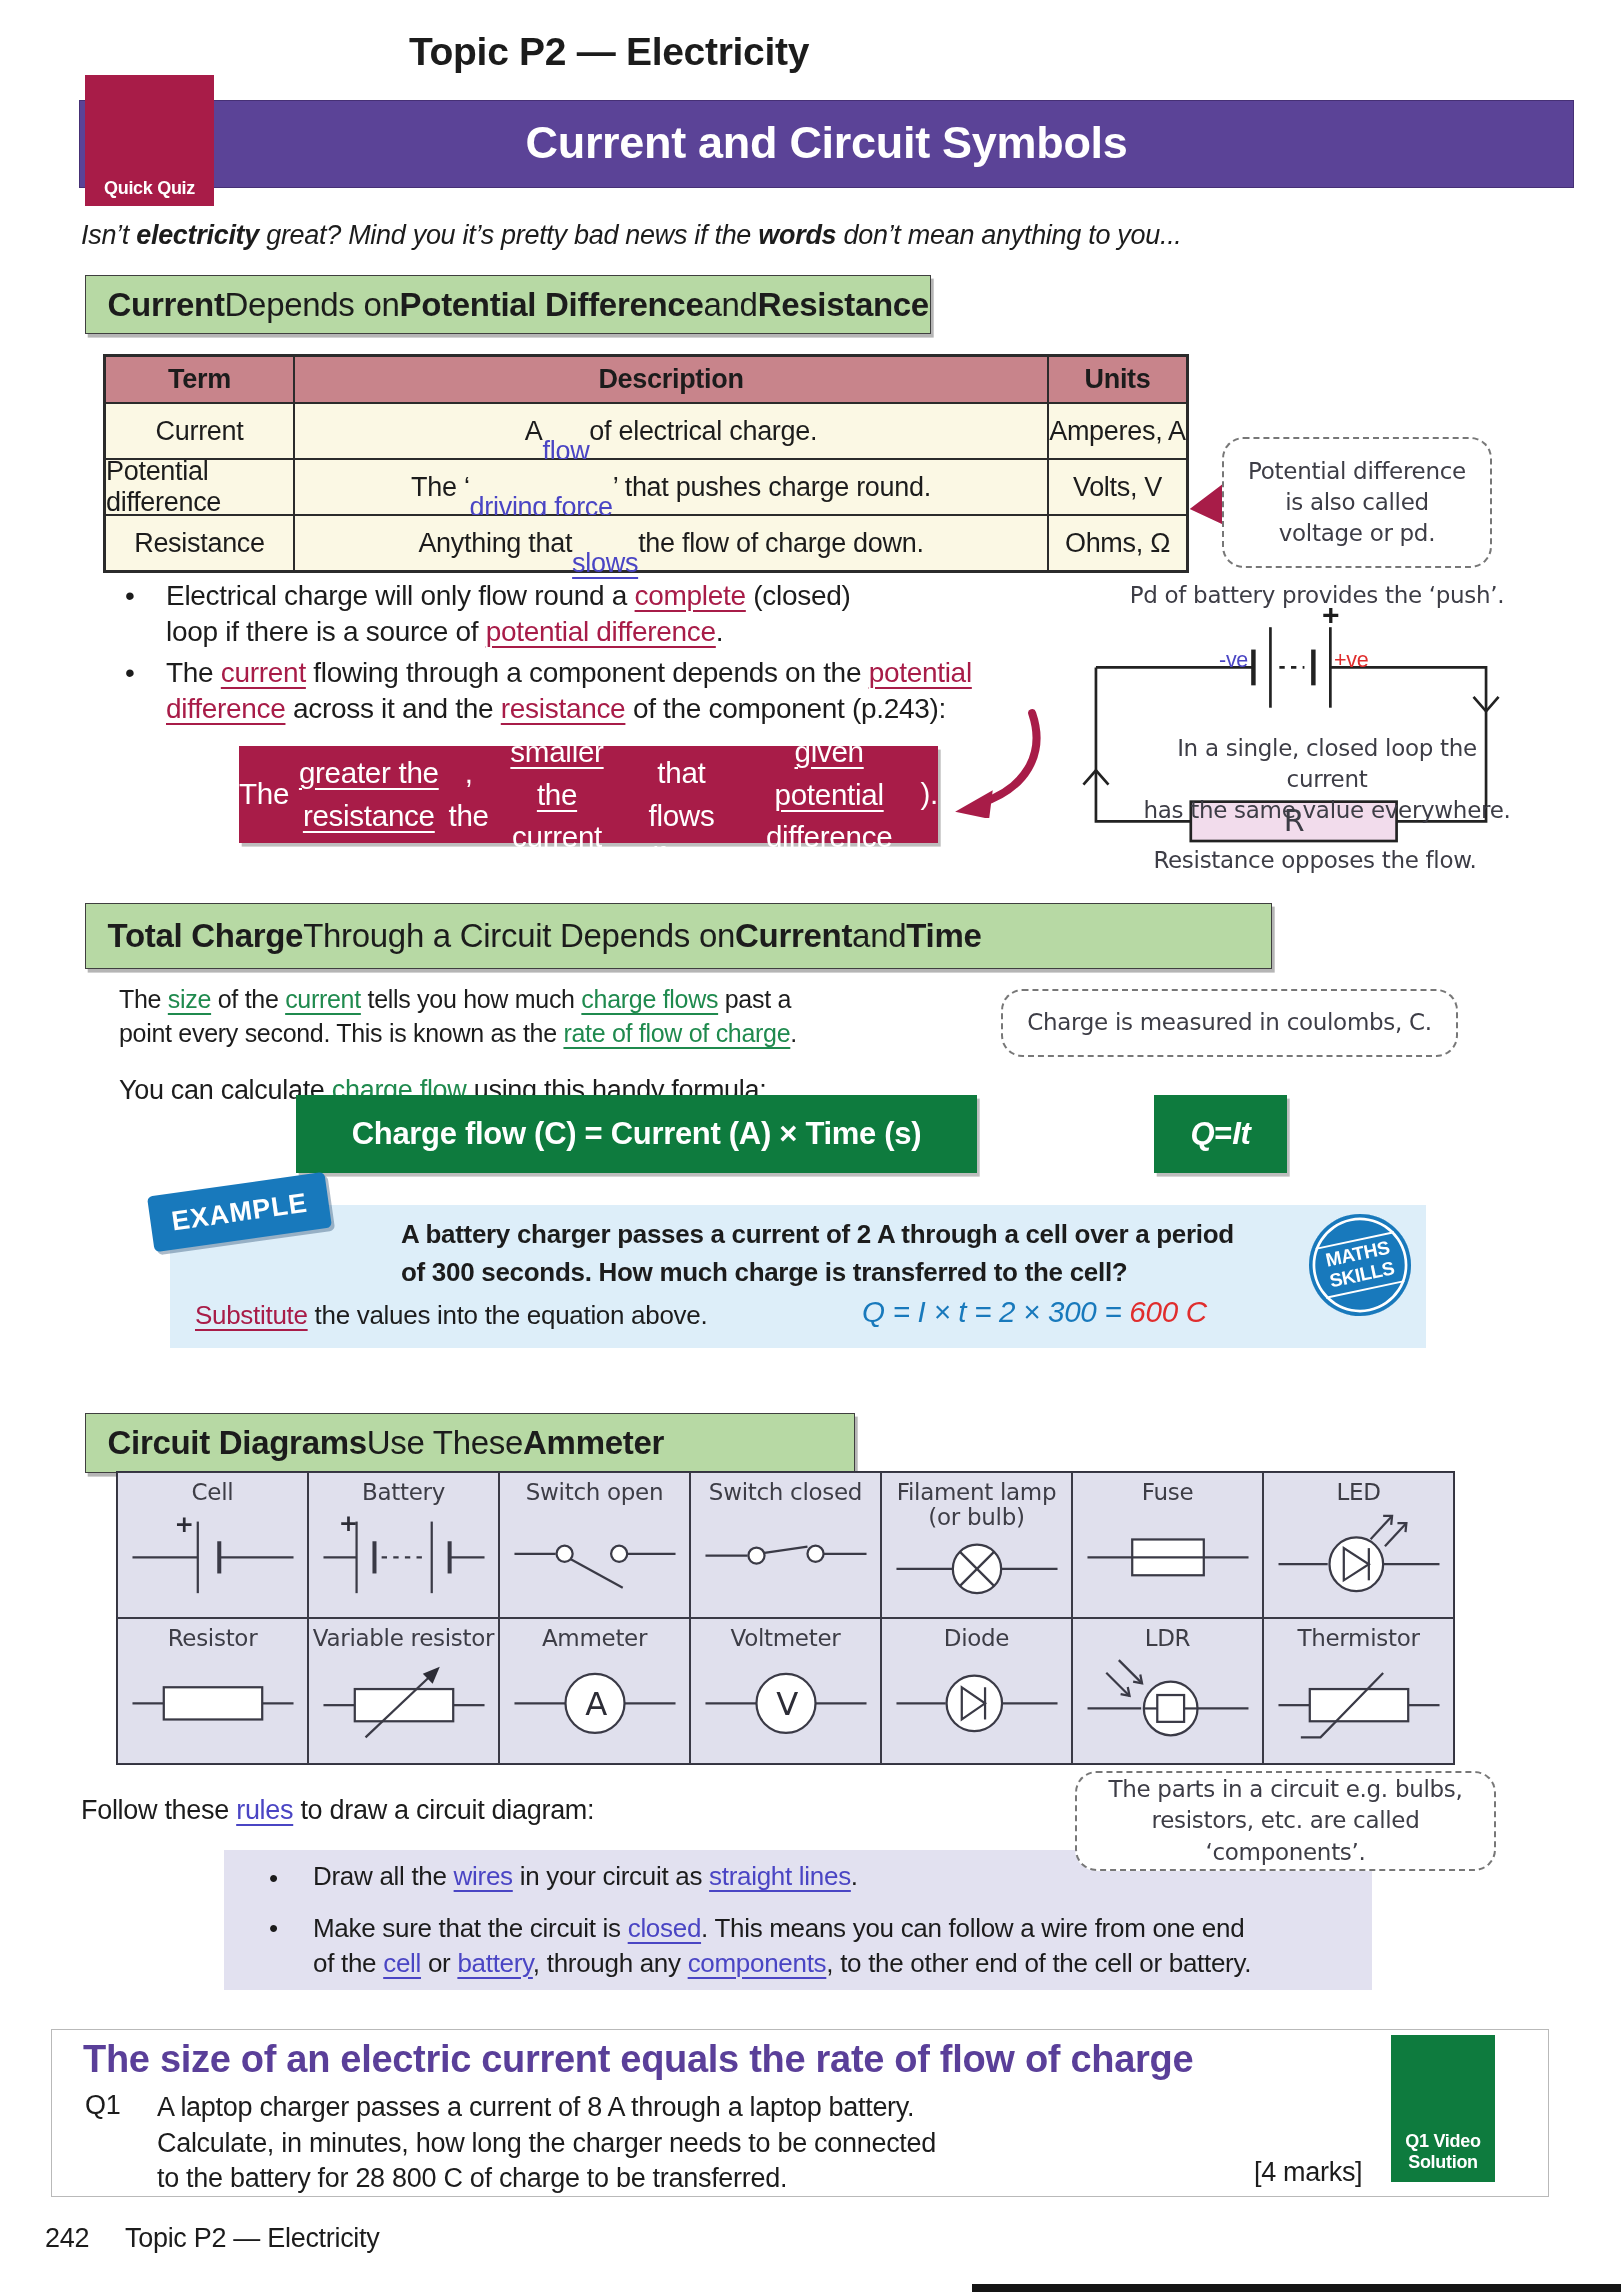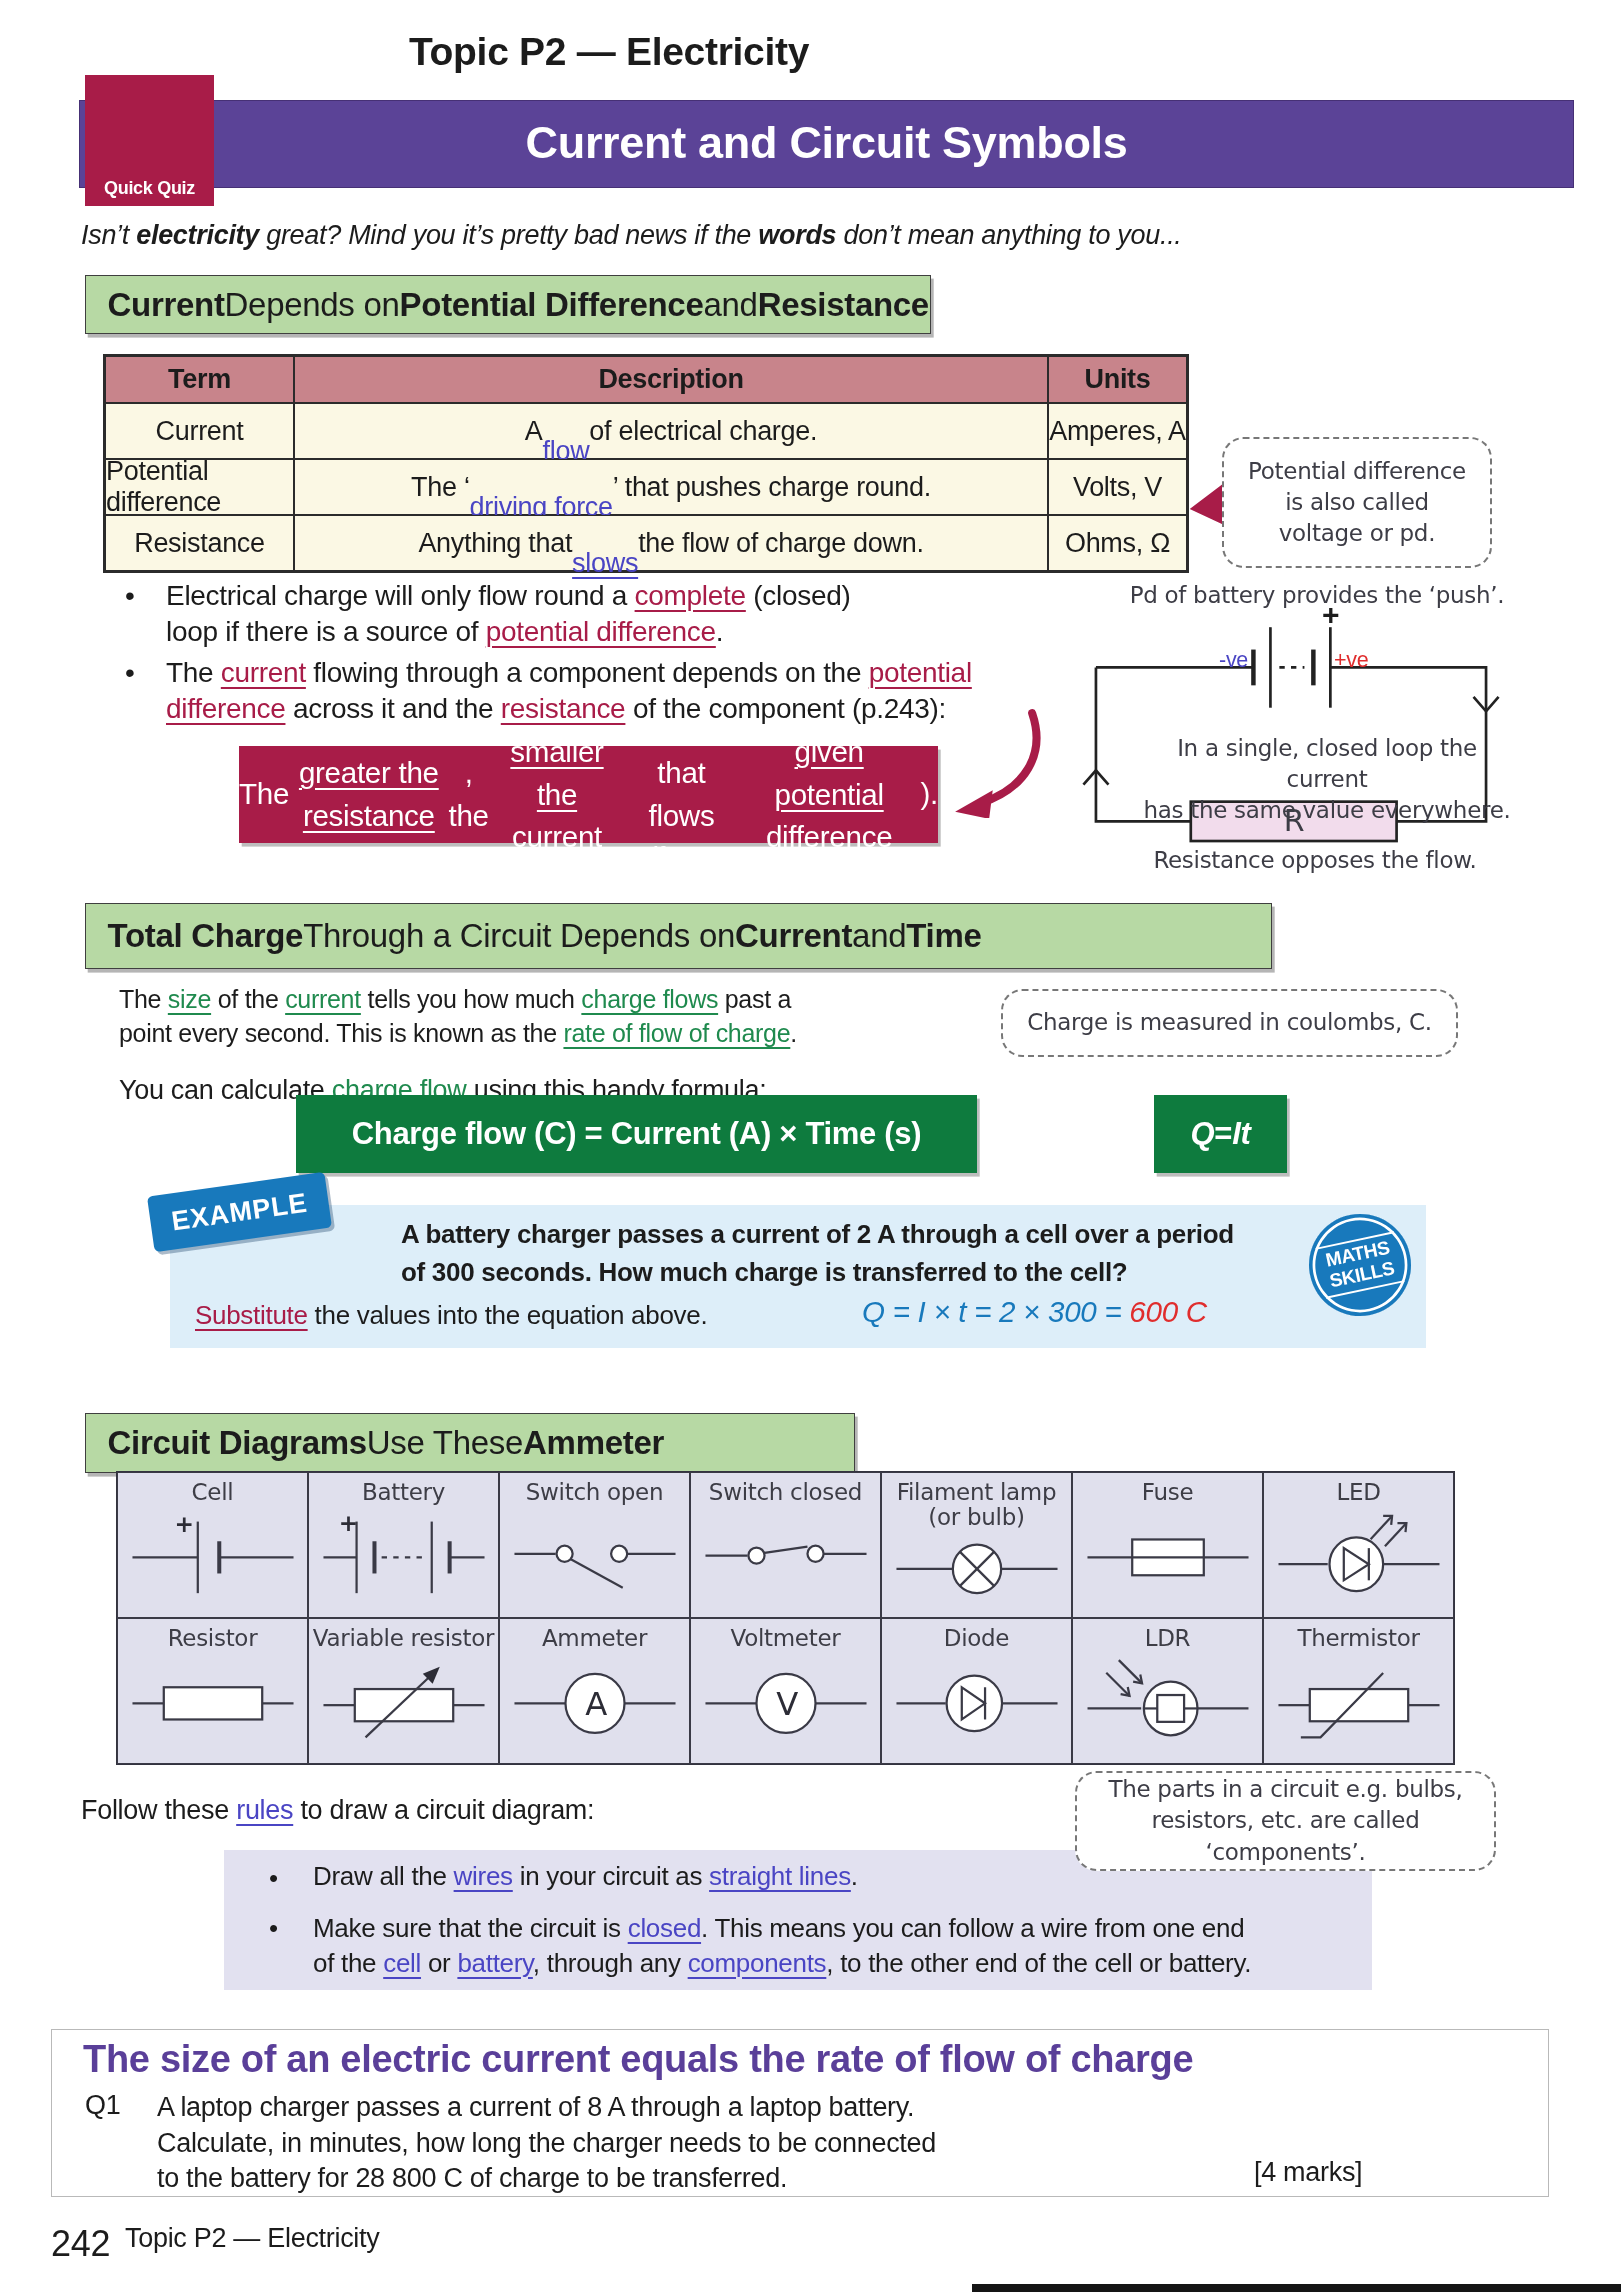"Q1 Video" div.abs { html: none -> <div> <div>Q1 Video Solution</div> </div> }
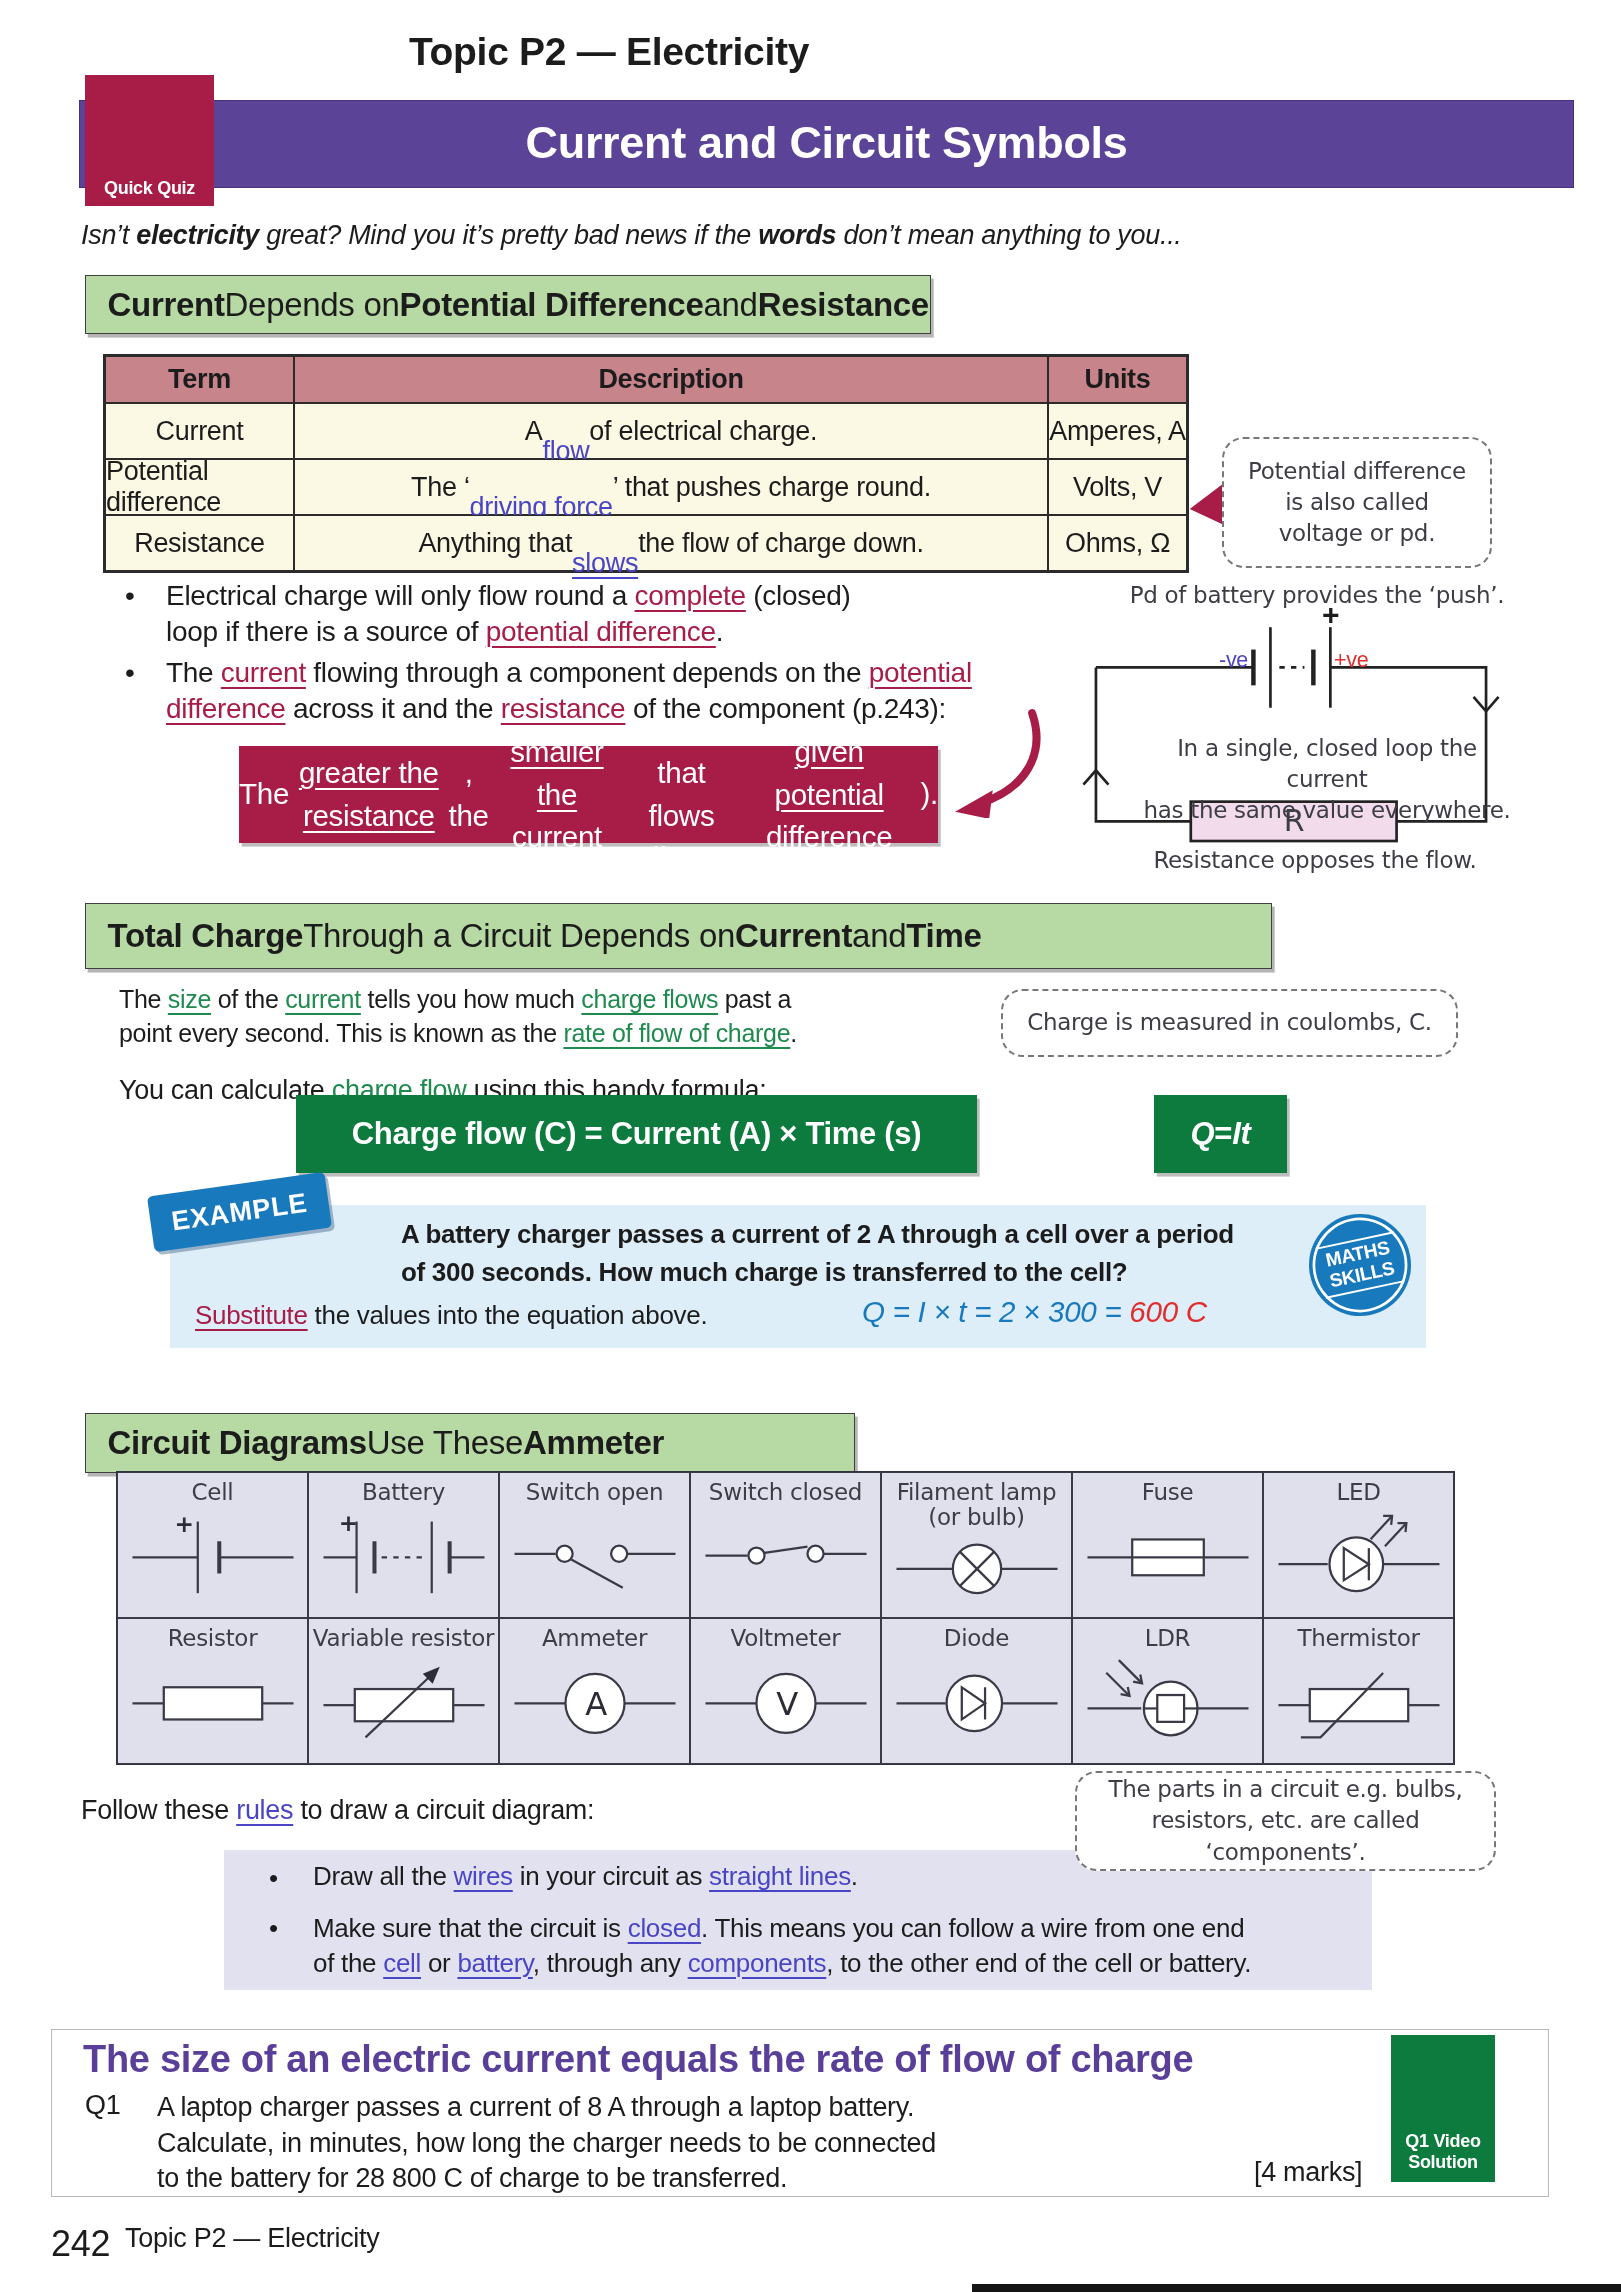"242" div.abs { font-size: 36px -> 27px; left: 51px -> 45px }
